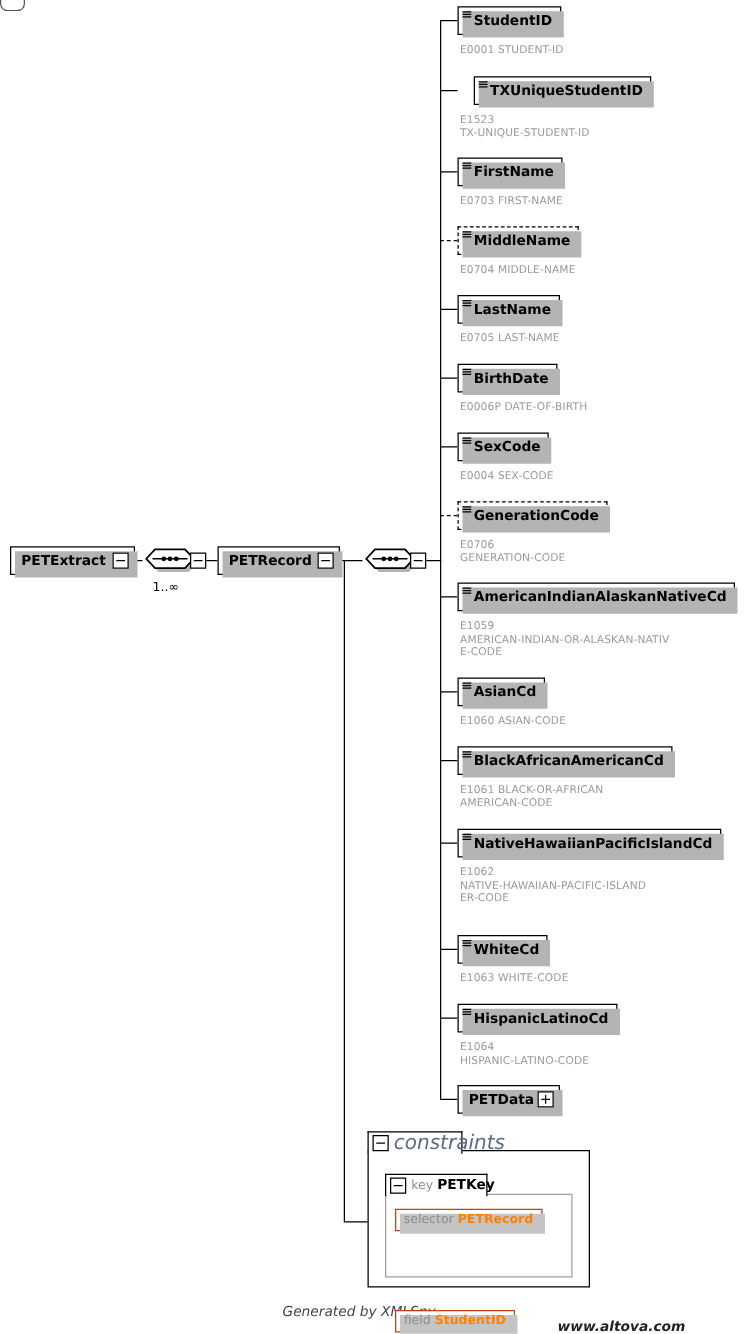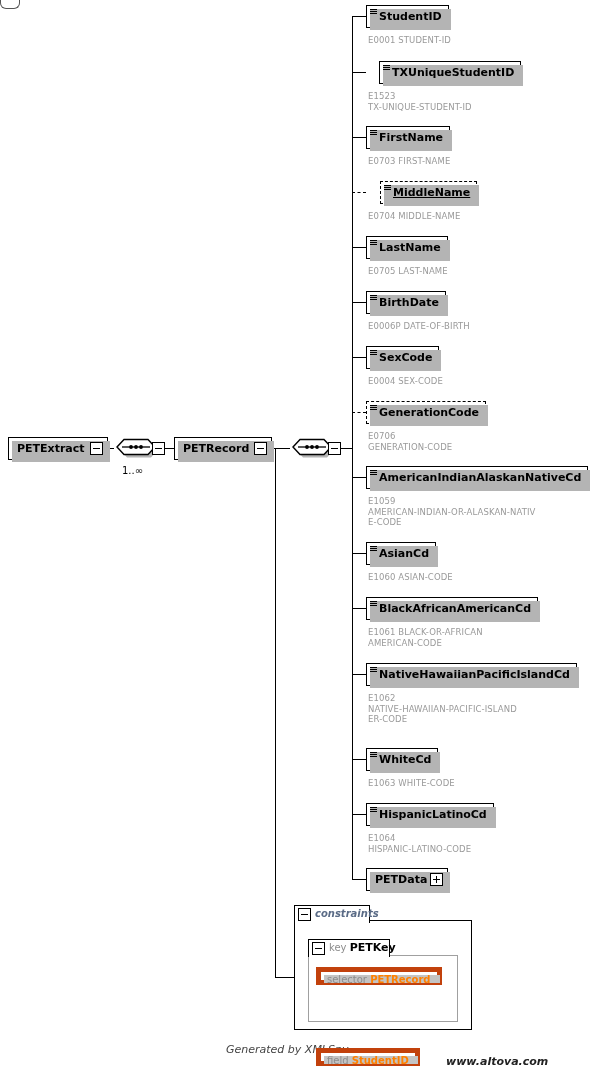"MiddleName" div.node { left: 380px -> 366px; text-decoration: underline -> none }
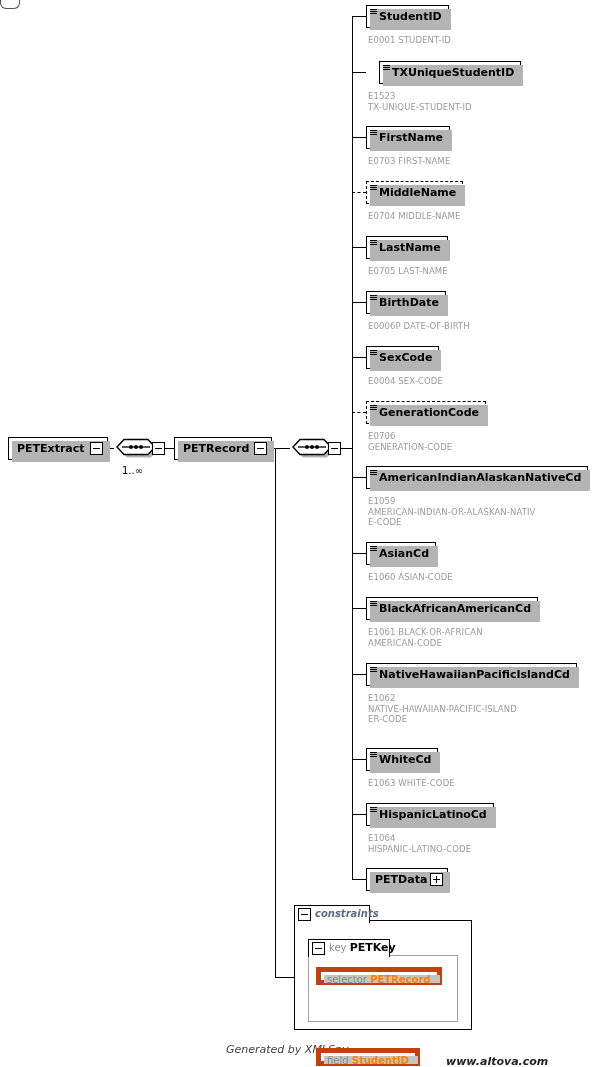"constraints" .lbl-constraints { font-size: 10px -> 16px; font-weight: bold -> normal }
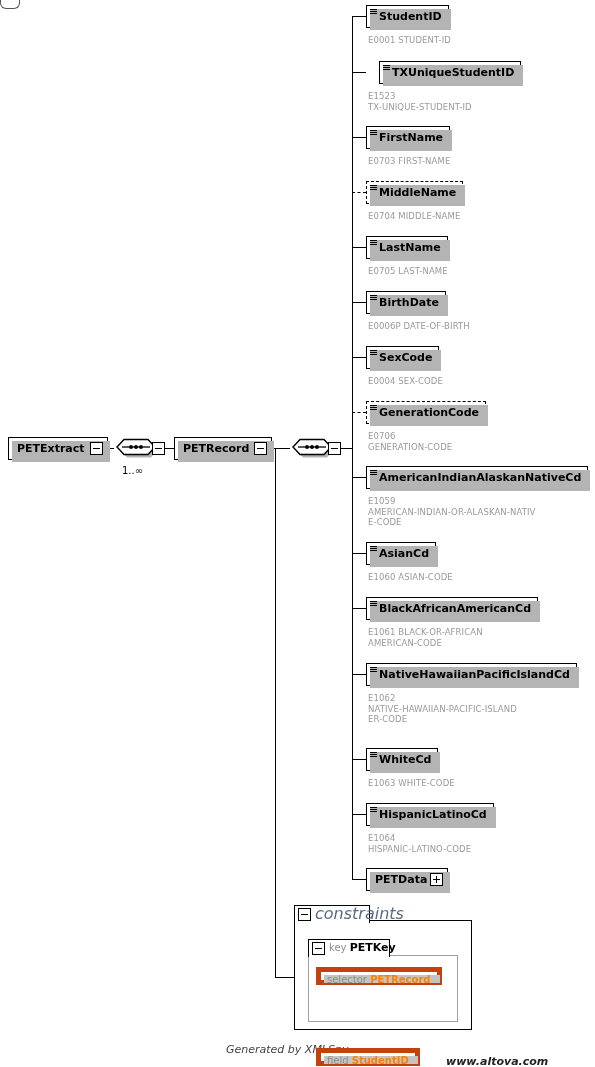"selector PETRecord" .cbox { border: 5px solid #c2410c -> 1px solid #c2410c }
